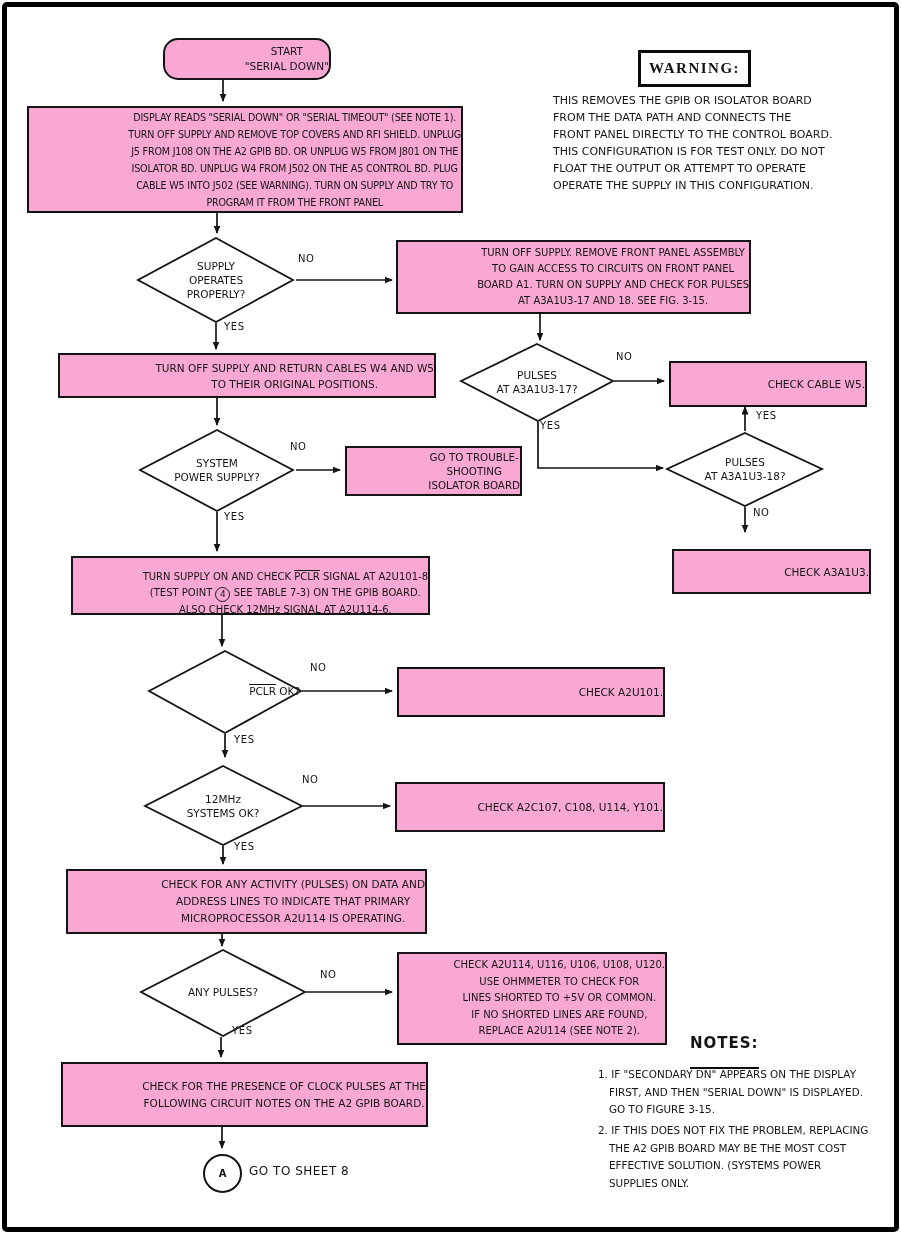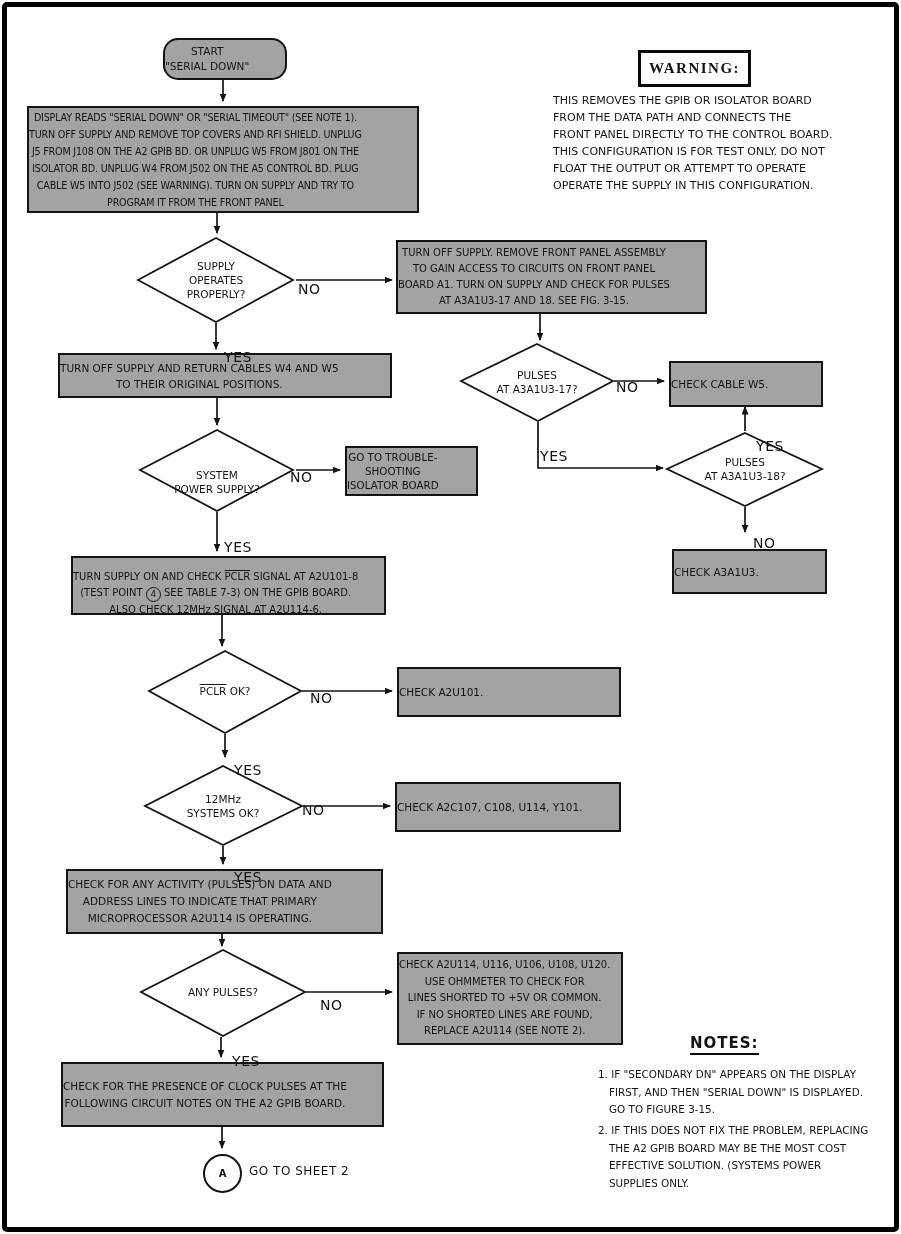"START" .box { background: #a3a3a3 -> #f9a8d4; justify-content: flex-start -> flex-end; padding-left: none -> 44px }
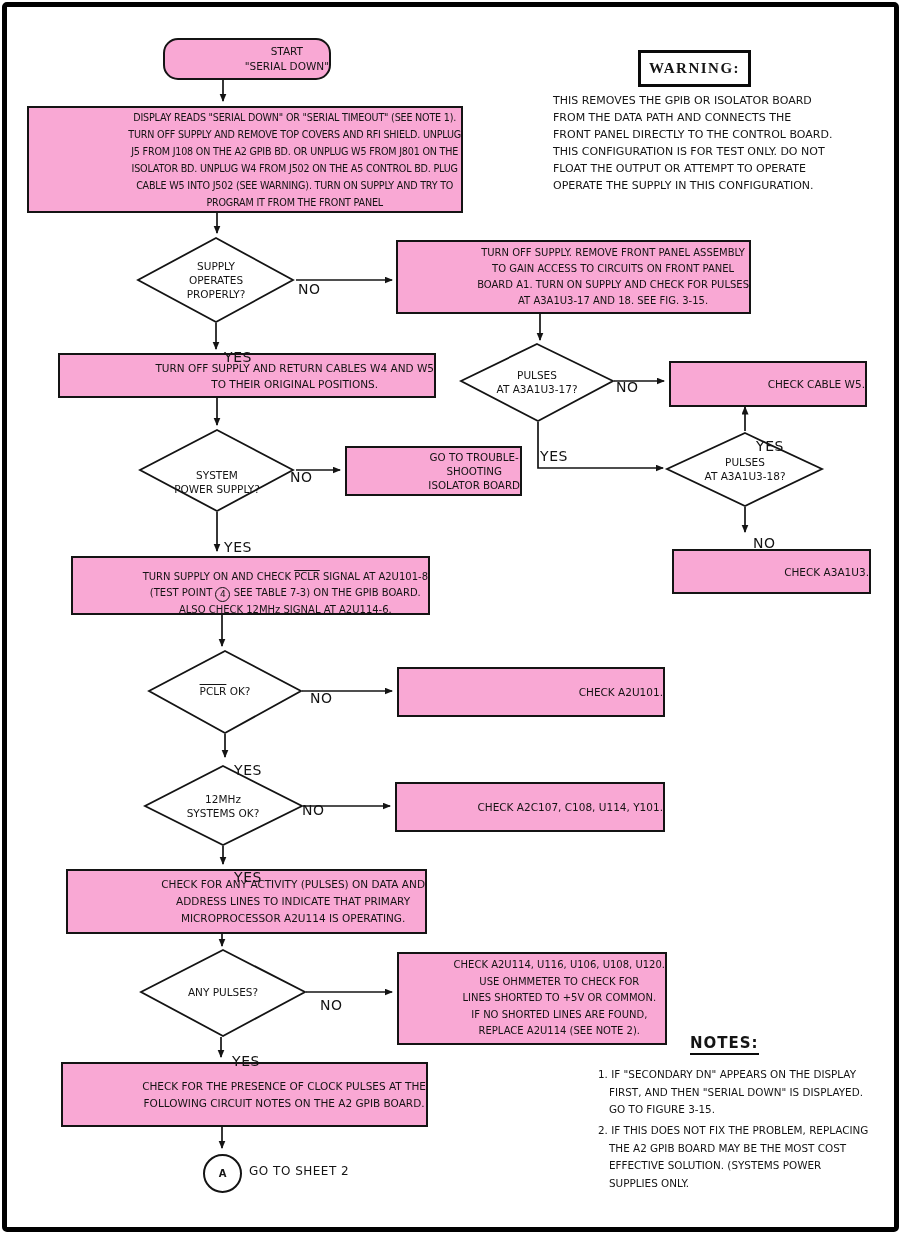"NO" .elabel { font-size: 14px -> 10px; margin-top: 28px -> none }
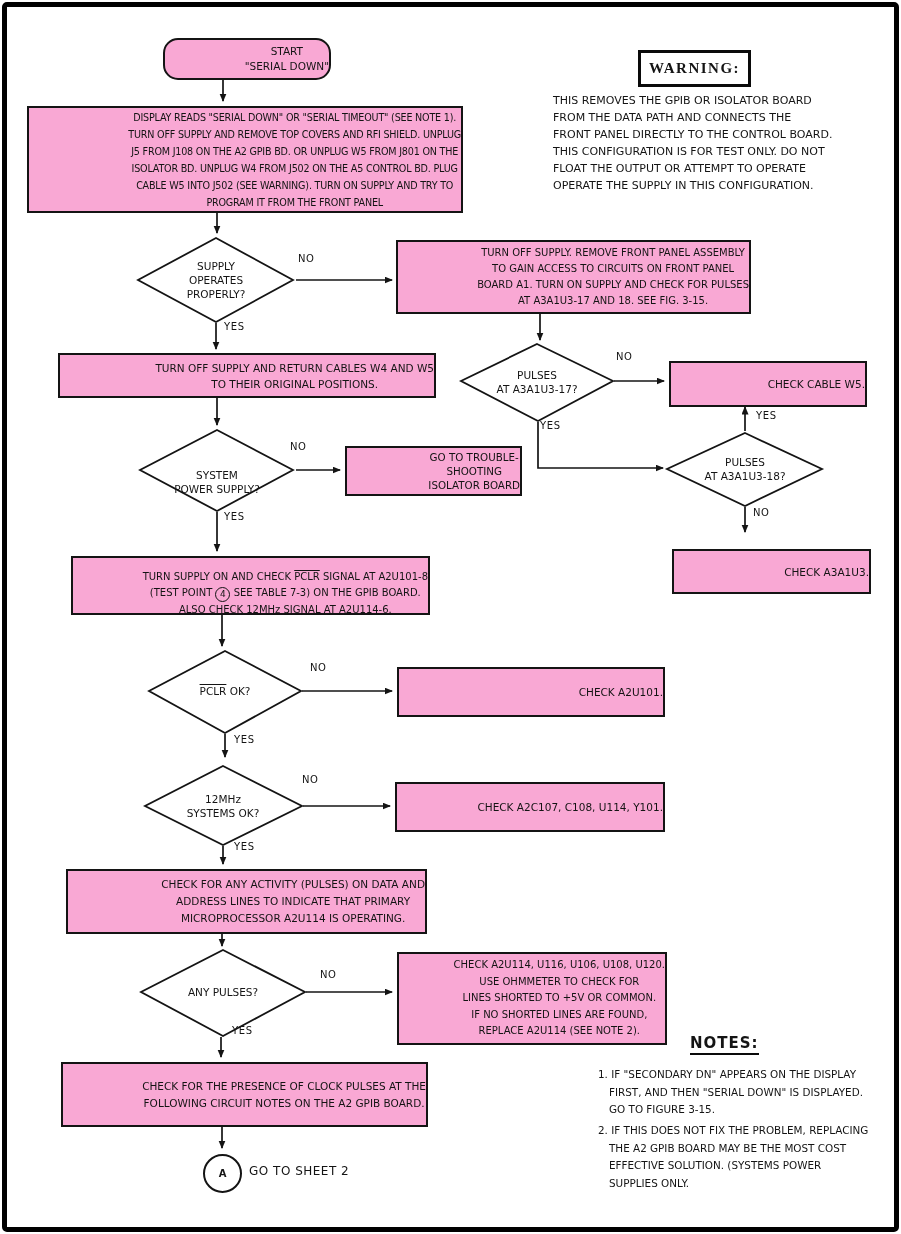"SYSTEM" div.dlabel { margin-top: 12px -> none }
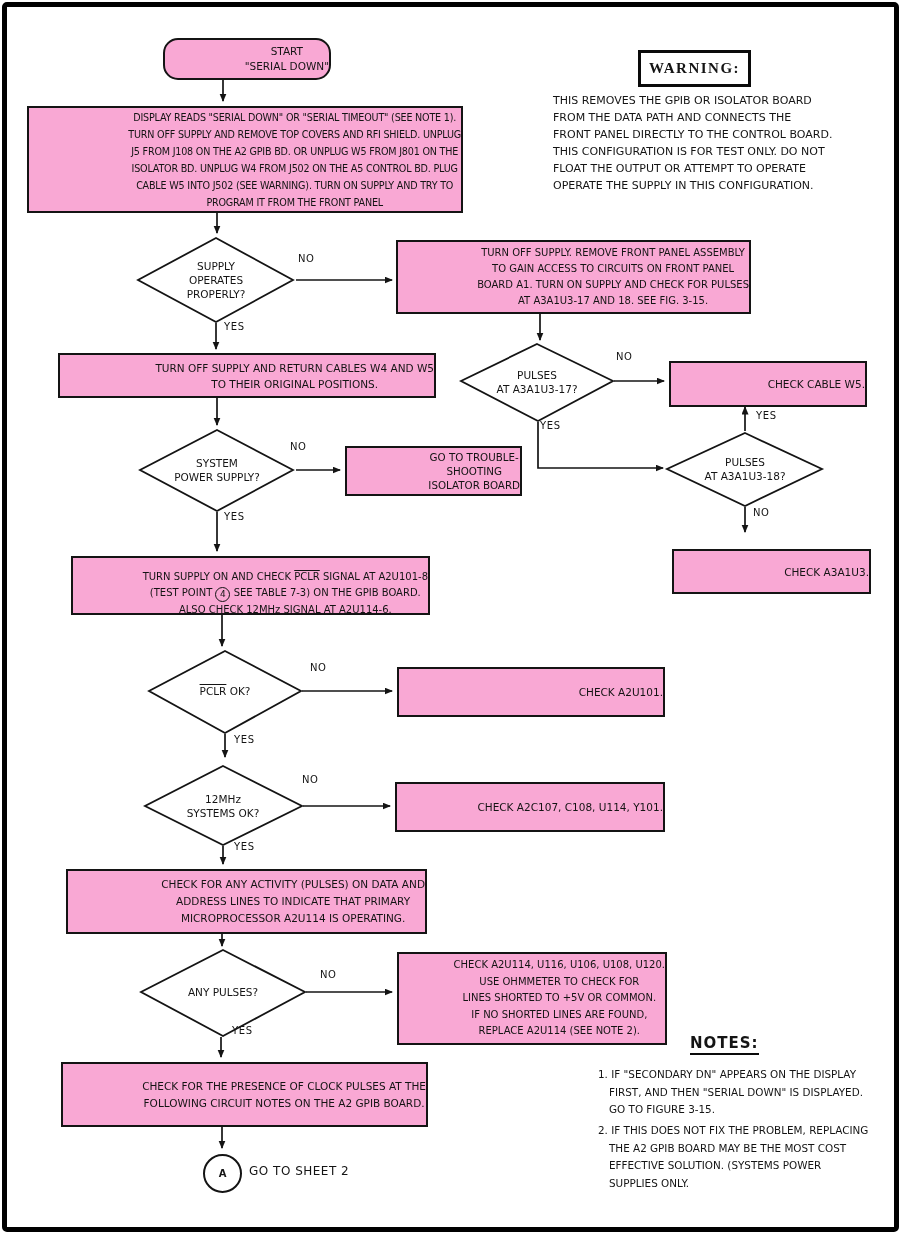"PCLR OK?" div.dlabel { text-align: none -> right }
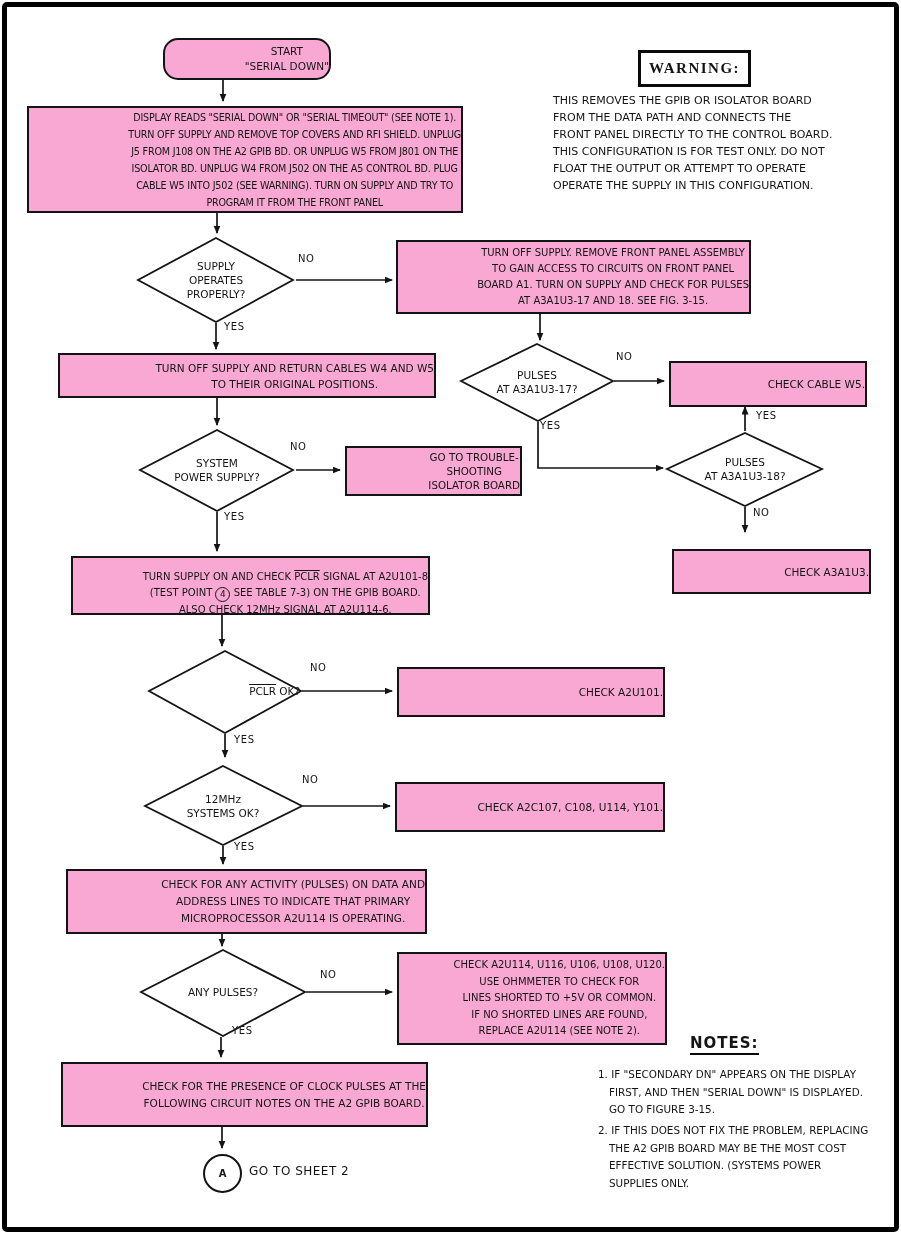"NOTES:" .notes-title { padding-bottom: 1px -> 15px }
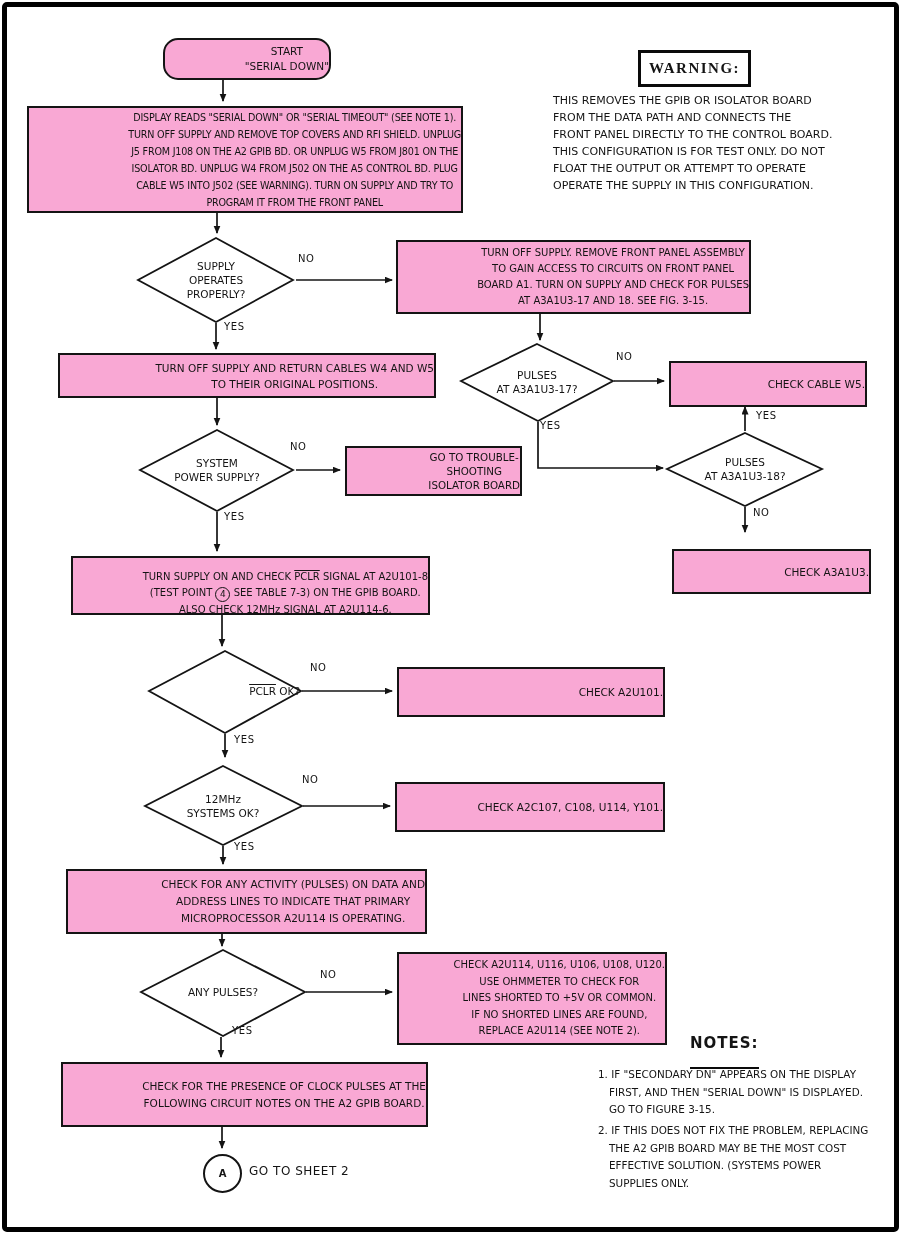"GO TO SHEET 2" div.sheet-label { text: 2 -> 8 }
